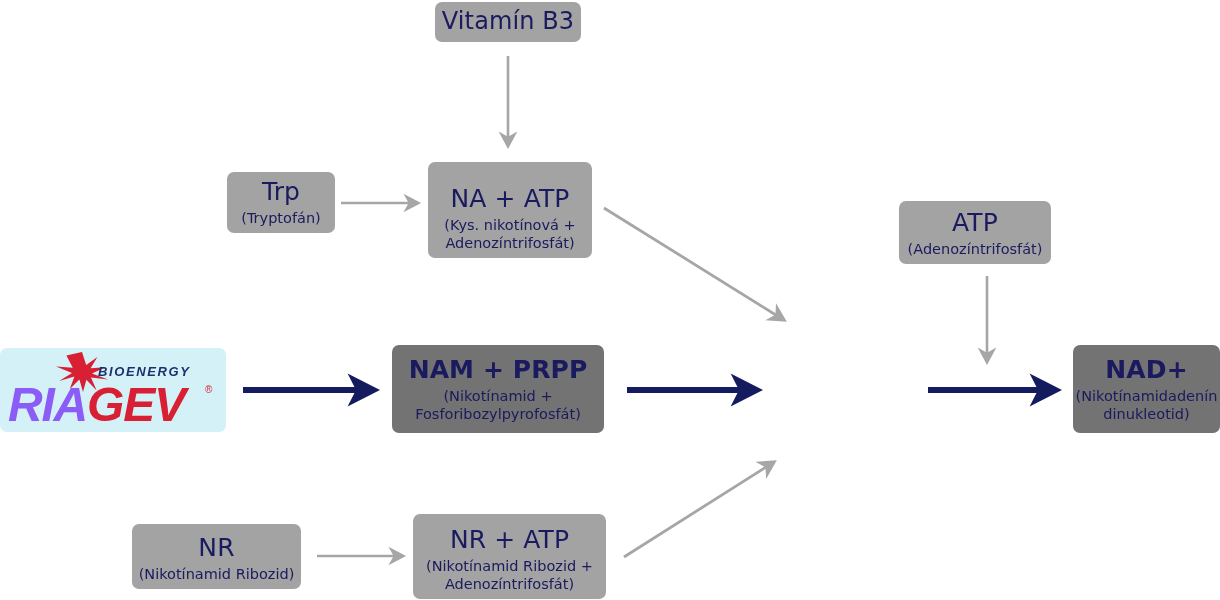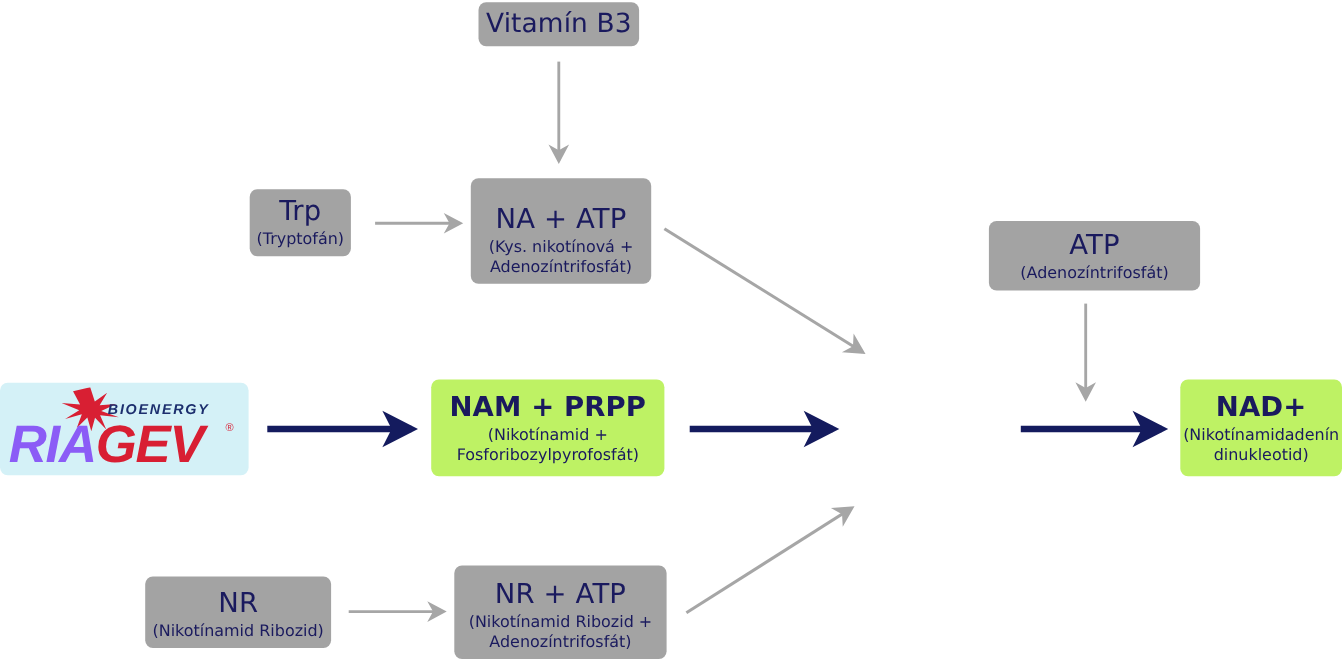"Trp" #node-trp { width: 92px -> 108px }
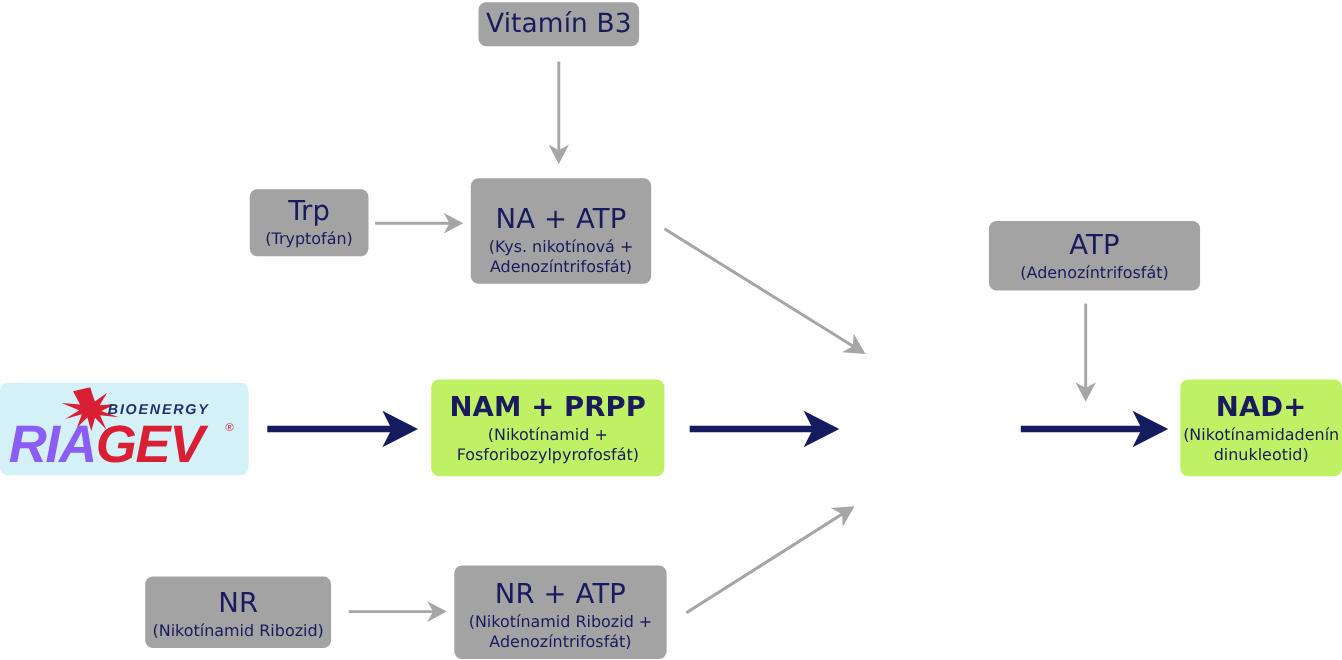"ATP" #node-atp { width: 192px -> 152px }
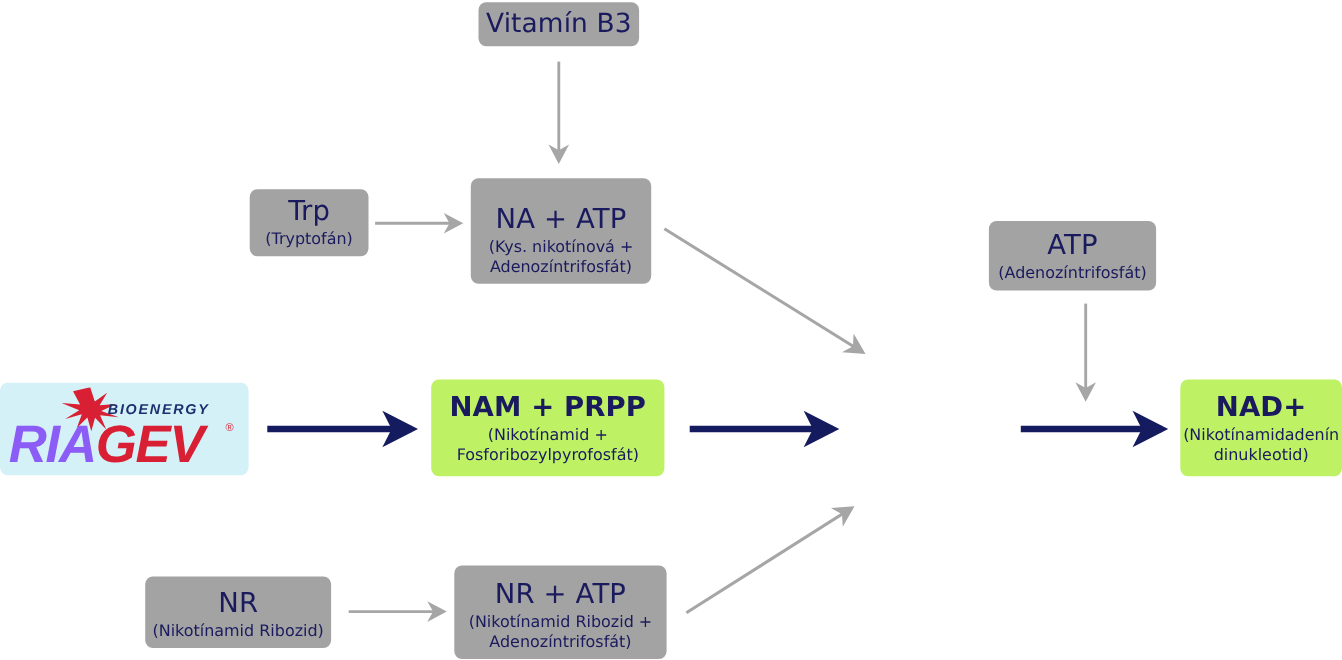"NAM + PRPP" .node.cyan { background: #bef264 -> #737373 }
